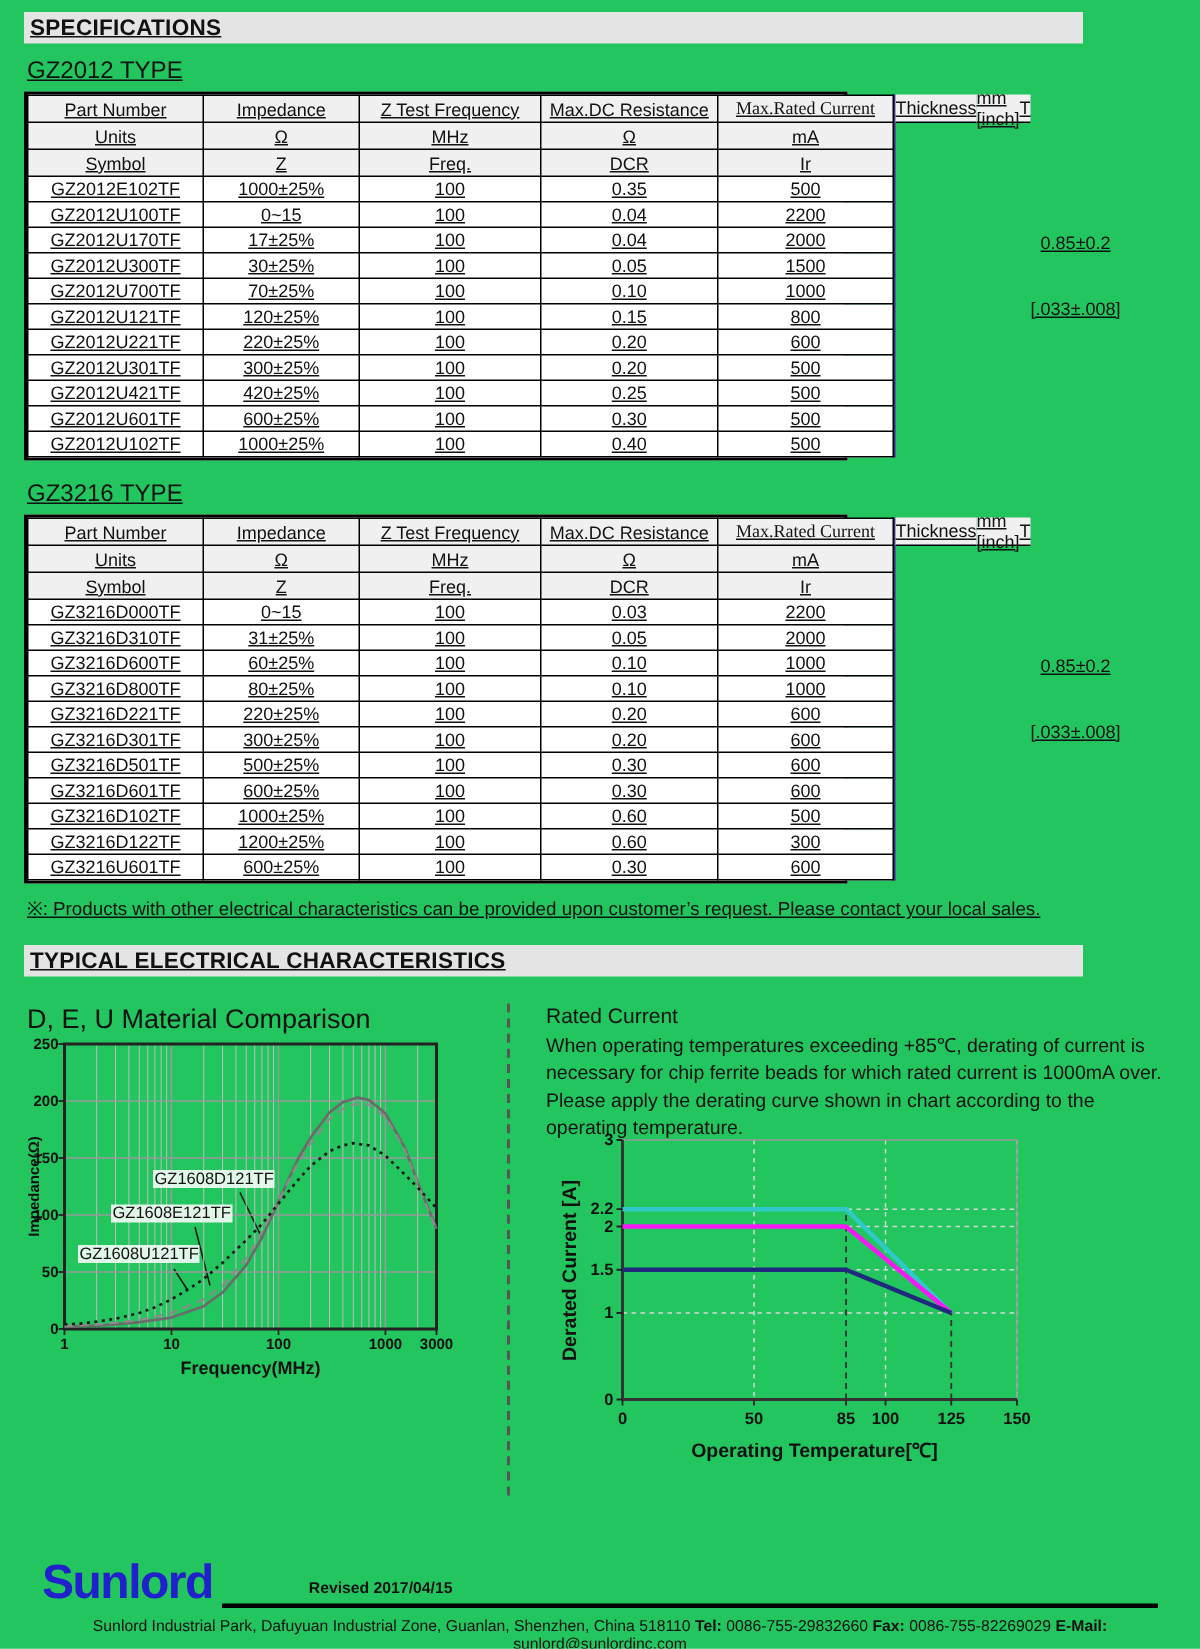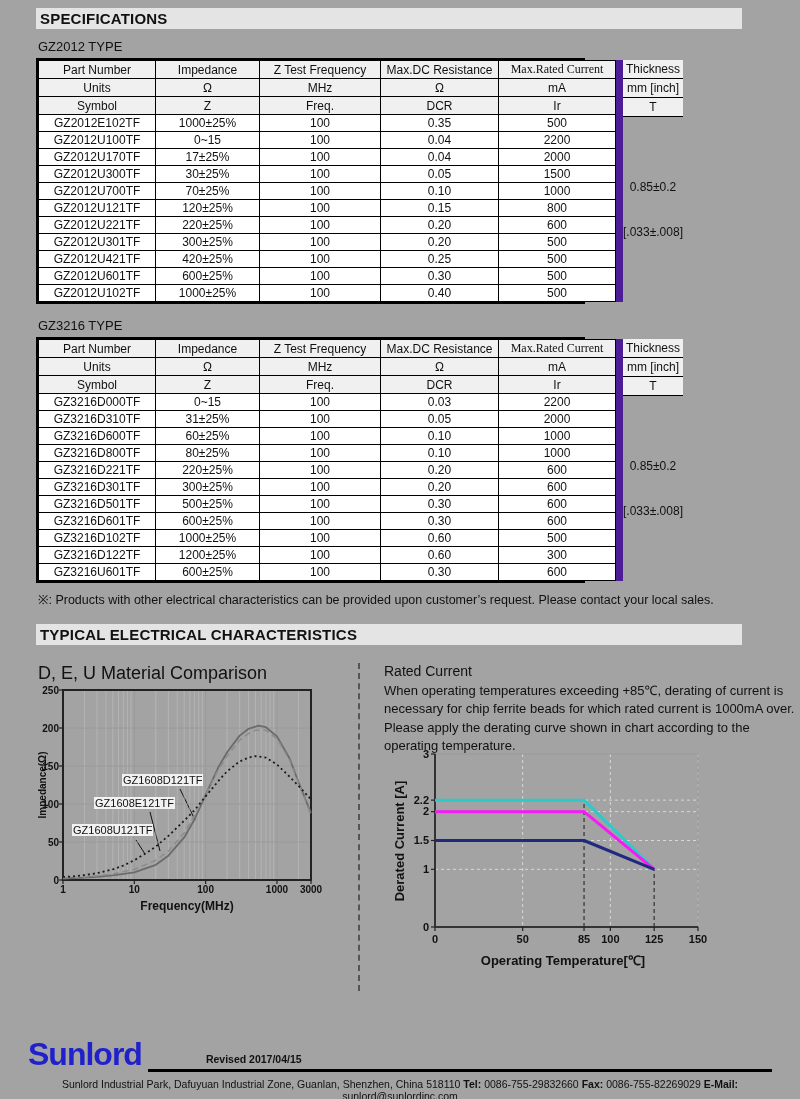"SPECIFICATIONS" #page { background: #a3a3a3 -> #22c55e; padding: 8px 28px 0 36px -> 8px 28px 0 16px; text-decoration: none -> underline }
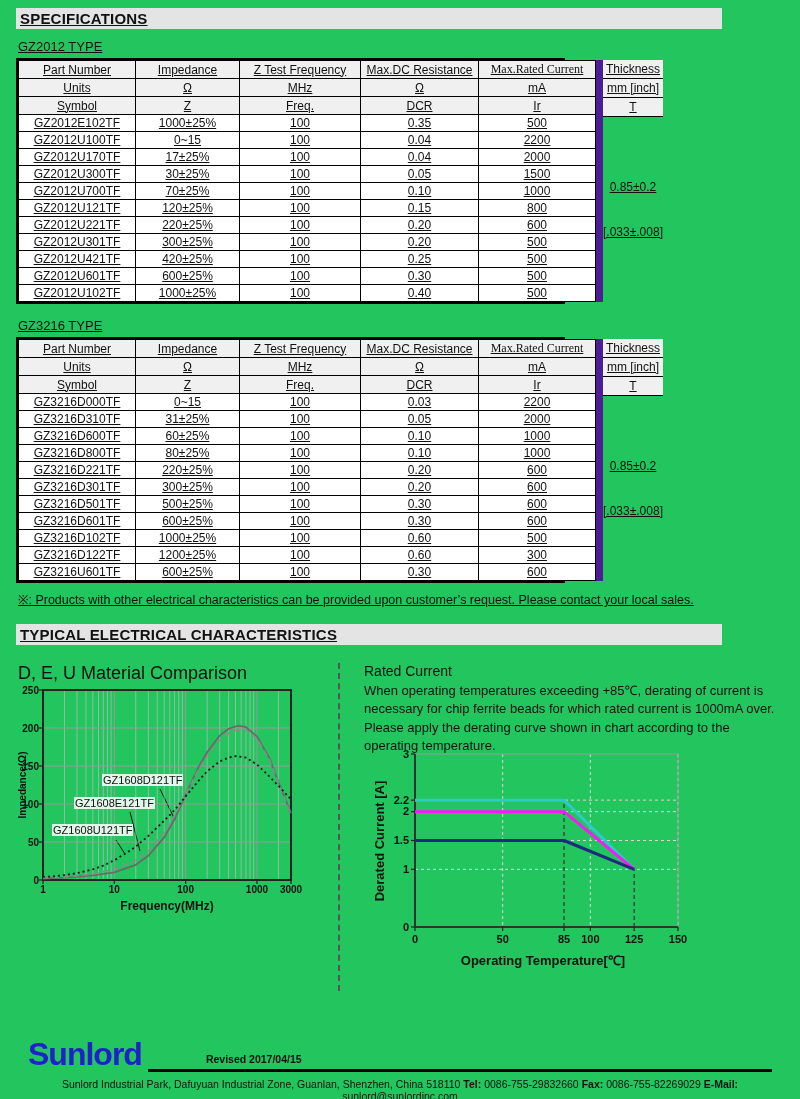"GZ2012 TYPE" .type-label { font-size: 13px -> 16px }
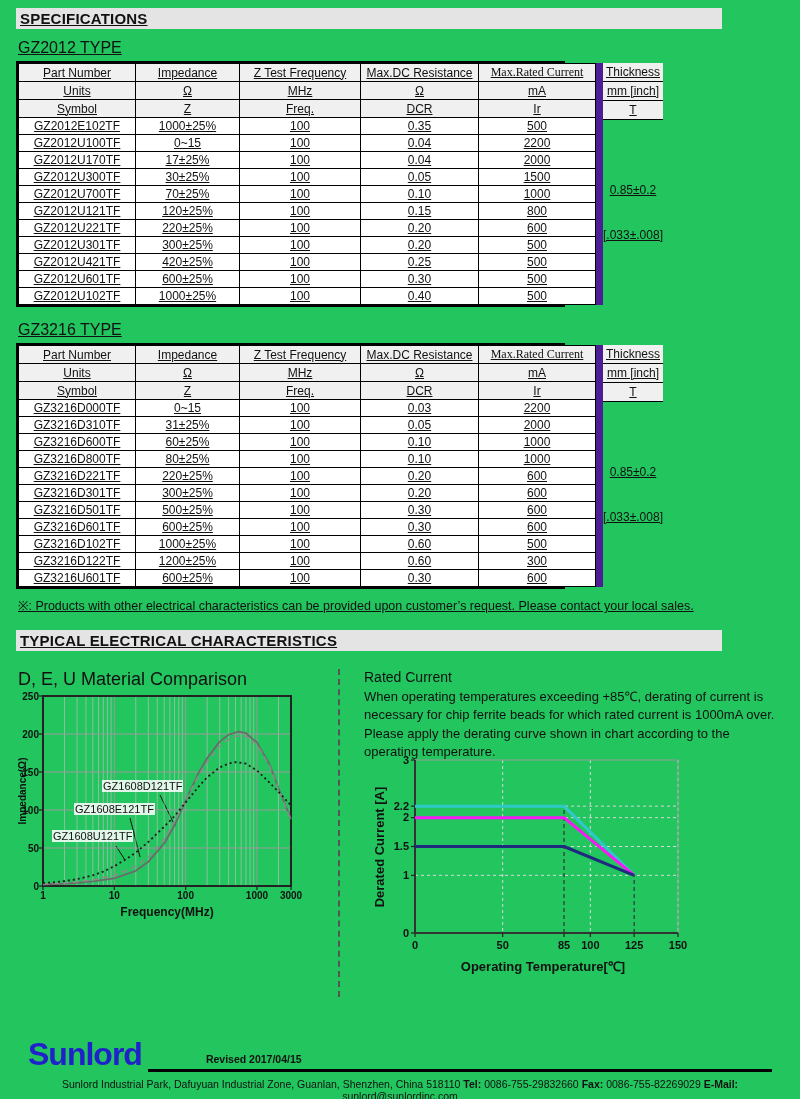"Thickness" .thick-col { border-left: 7px solid #4c1d95 -> 1px solid #4c1d95; flex-direction: column -> row }
